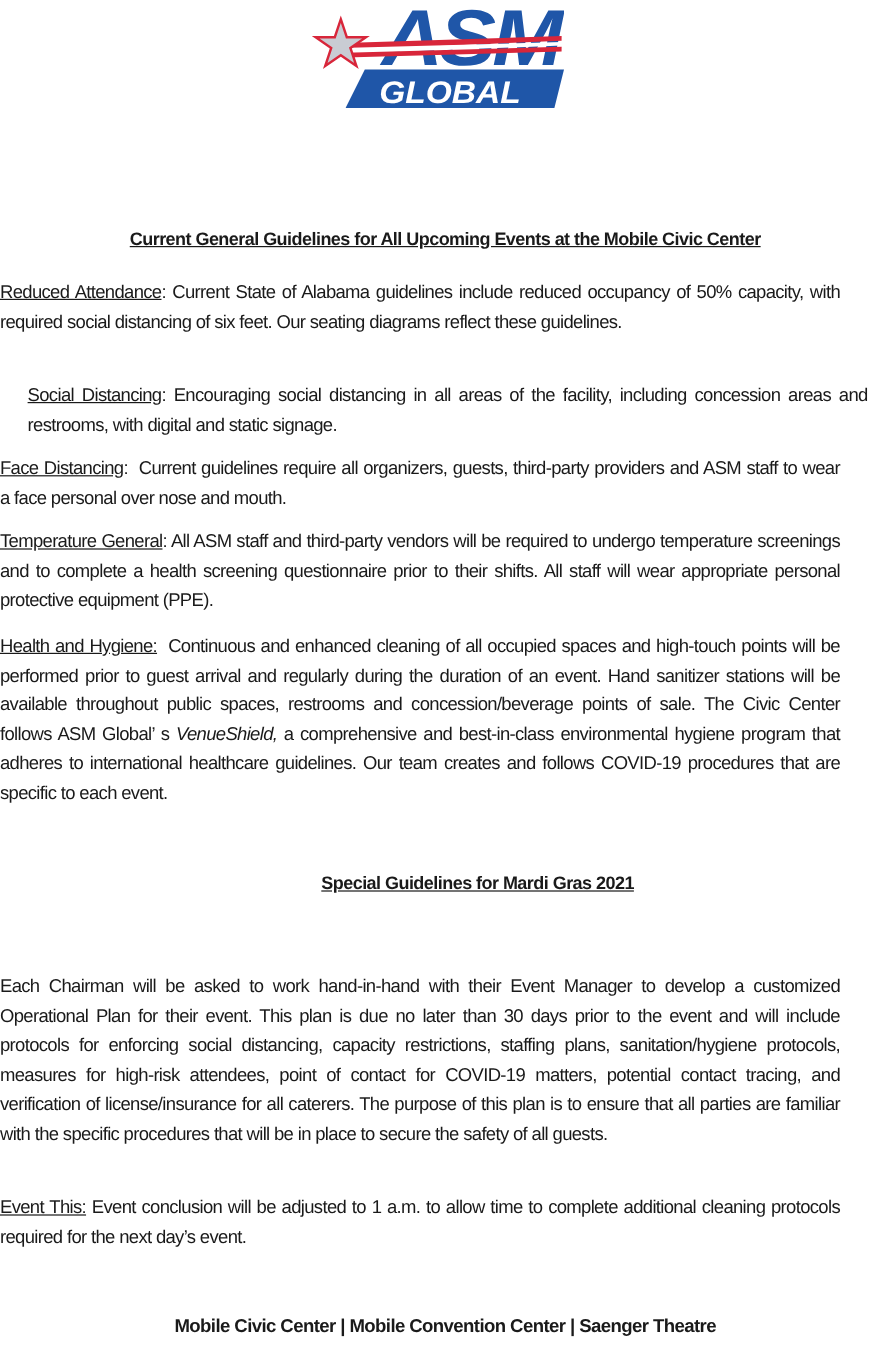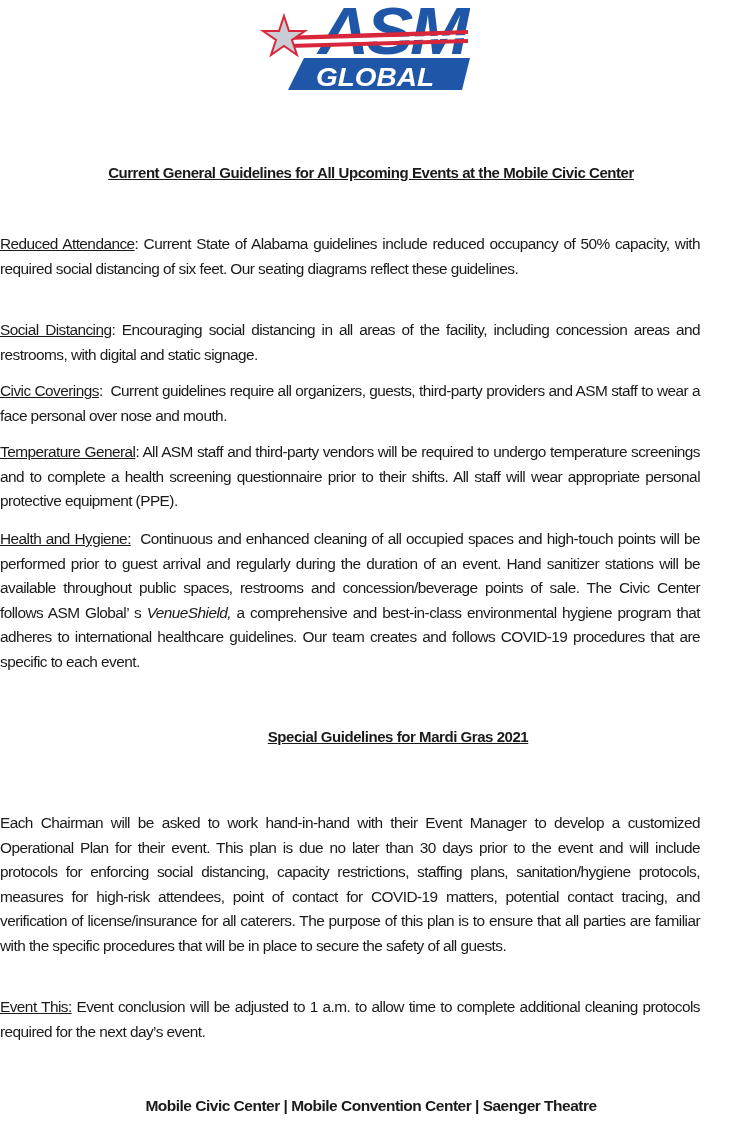"Current General Guidelines for All" div.heading { top: 164px -> 191px }
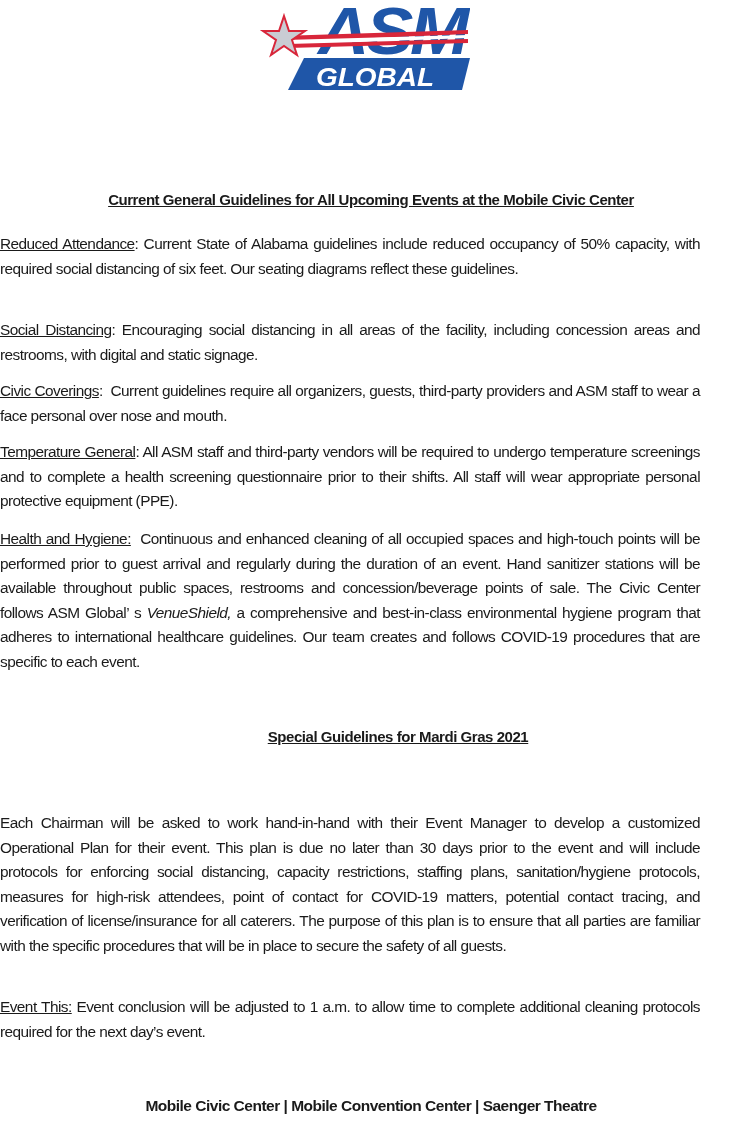"Social Distancing: Encouraging social" p.para { margin-left: none -> 23px }
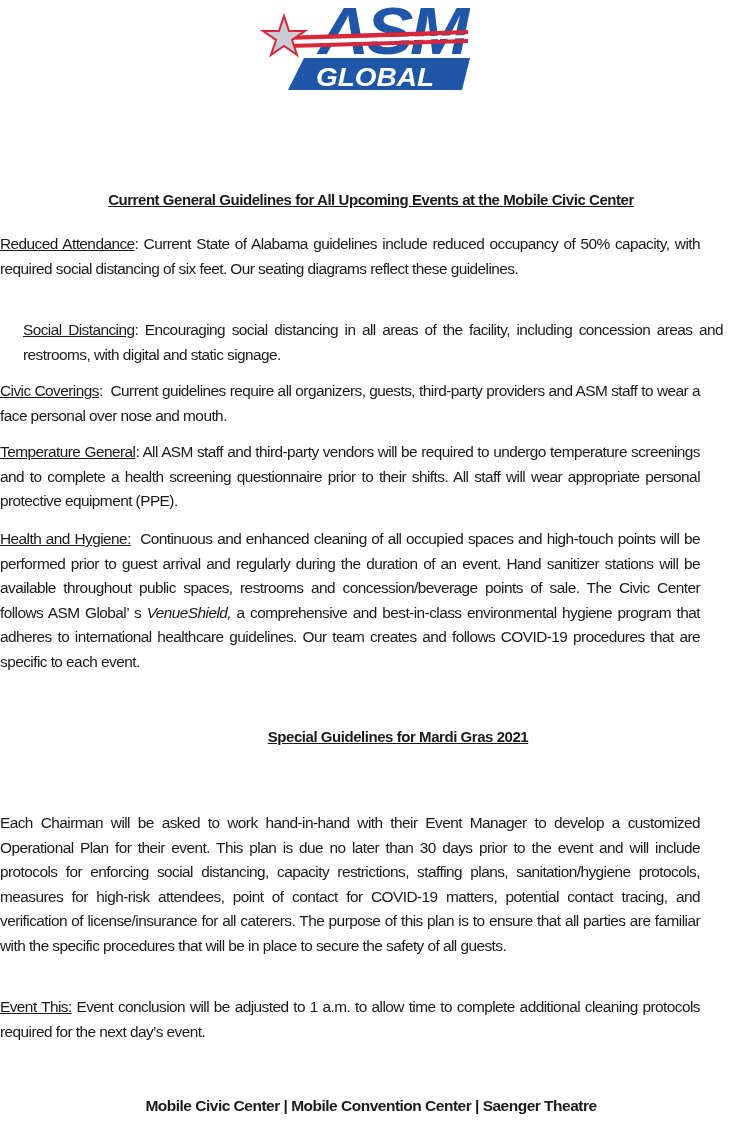"Civic Coverings" span.lbl { text: Civic Coverings -> Face Distancing }
